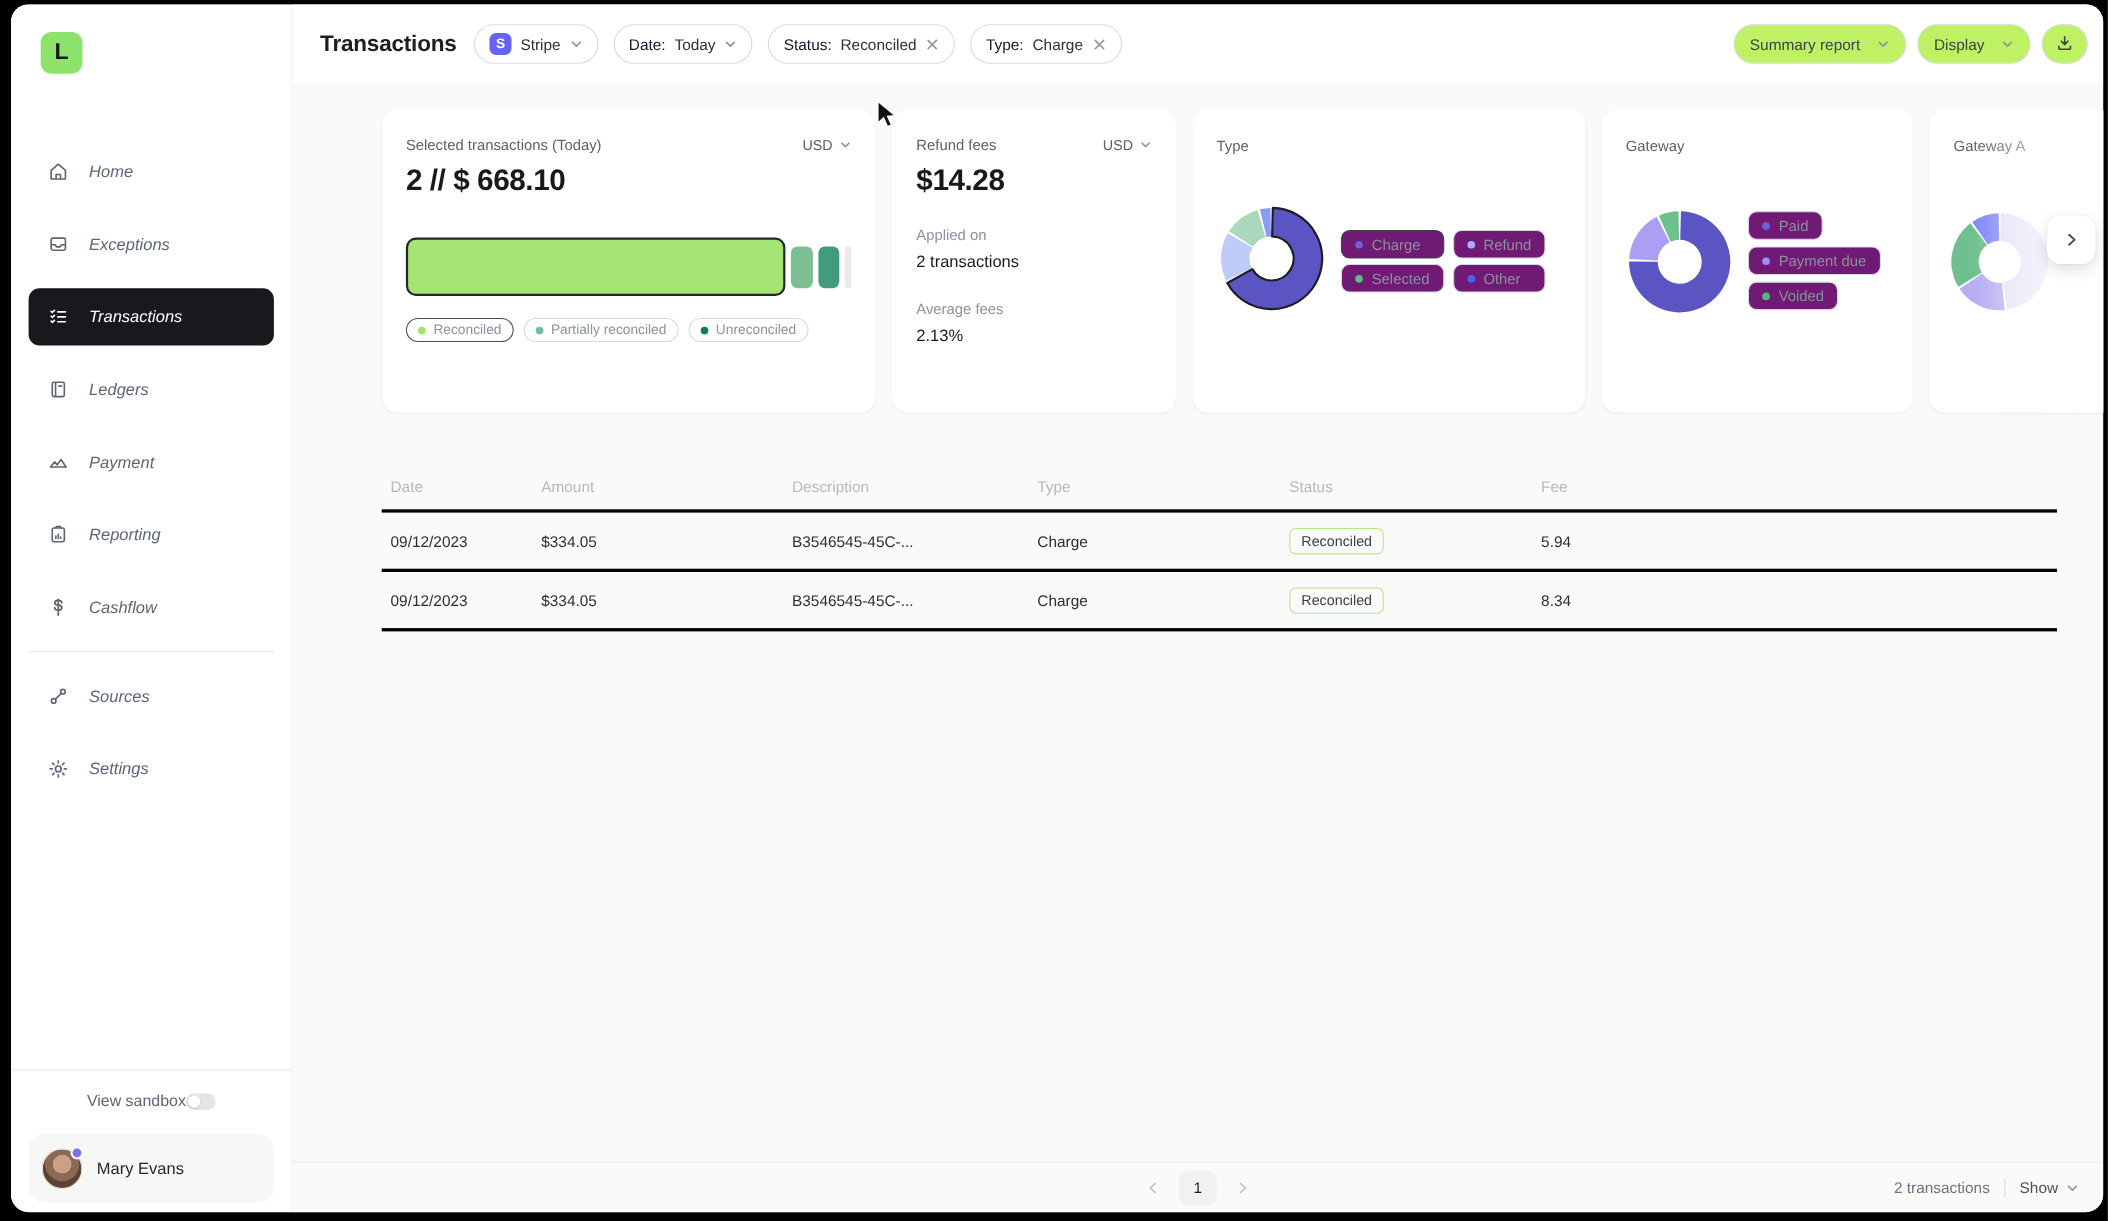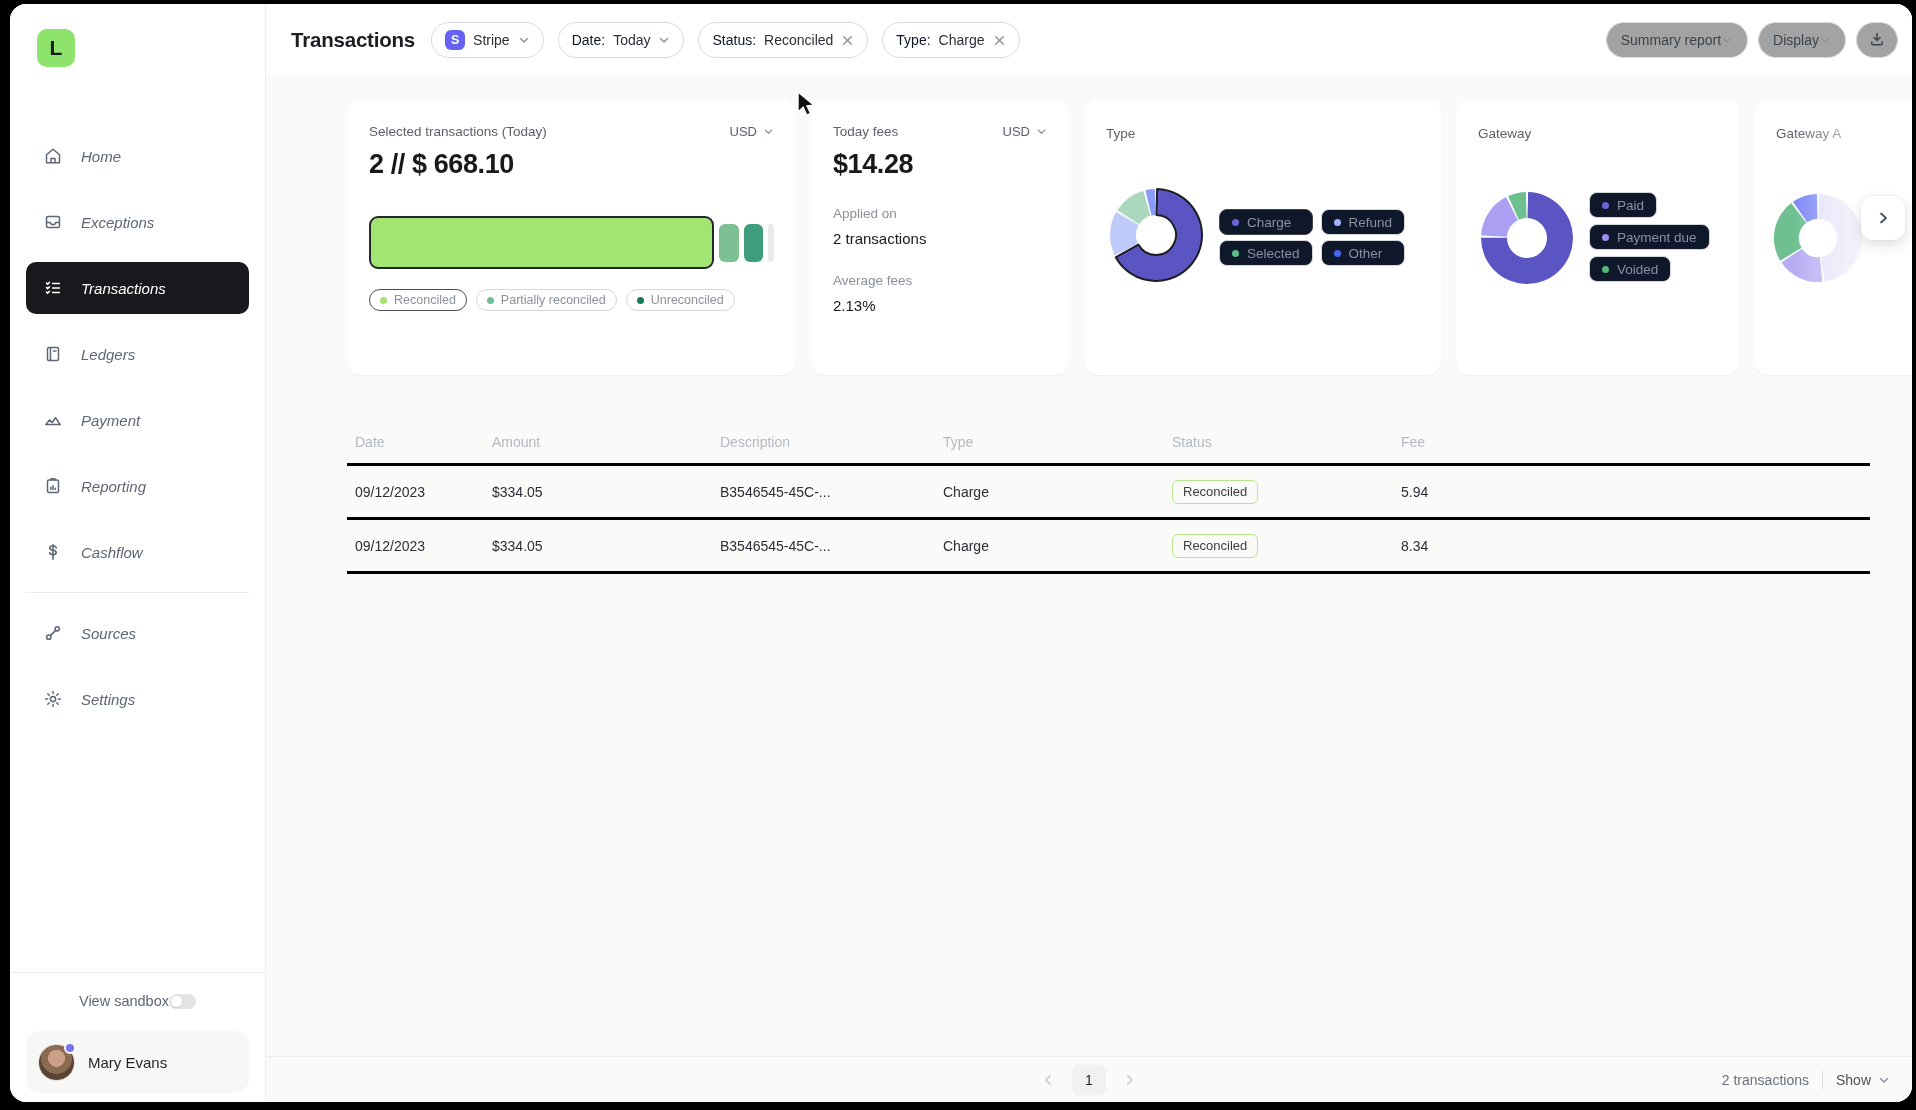"Summary report" .btn-pill { background: #a3a3a3 -> #bef264; gap: 0 -> 15px }
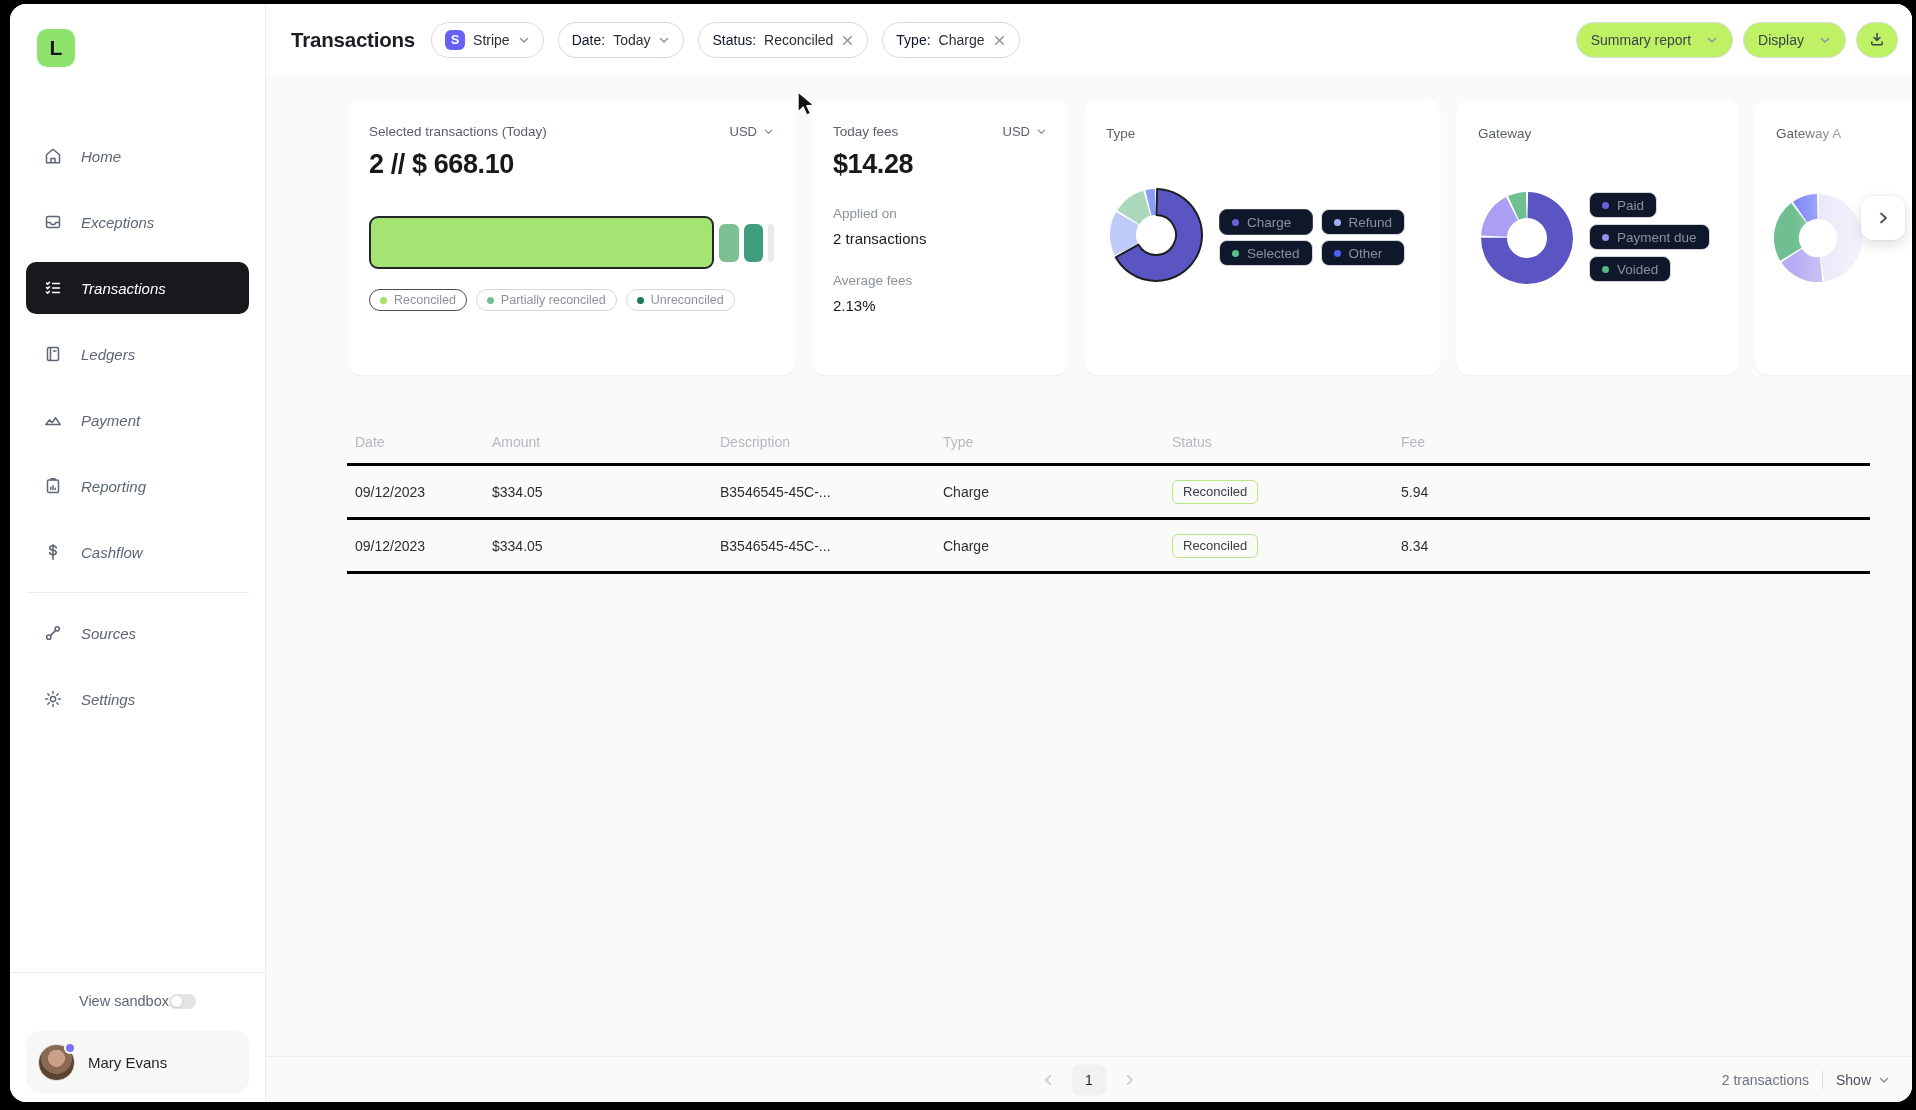"Today fees" span.card-title { text: Today -> Refund }
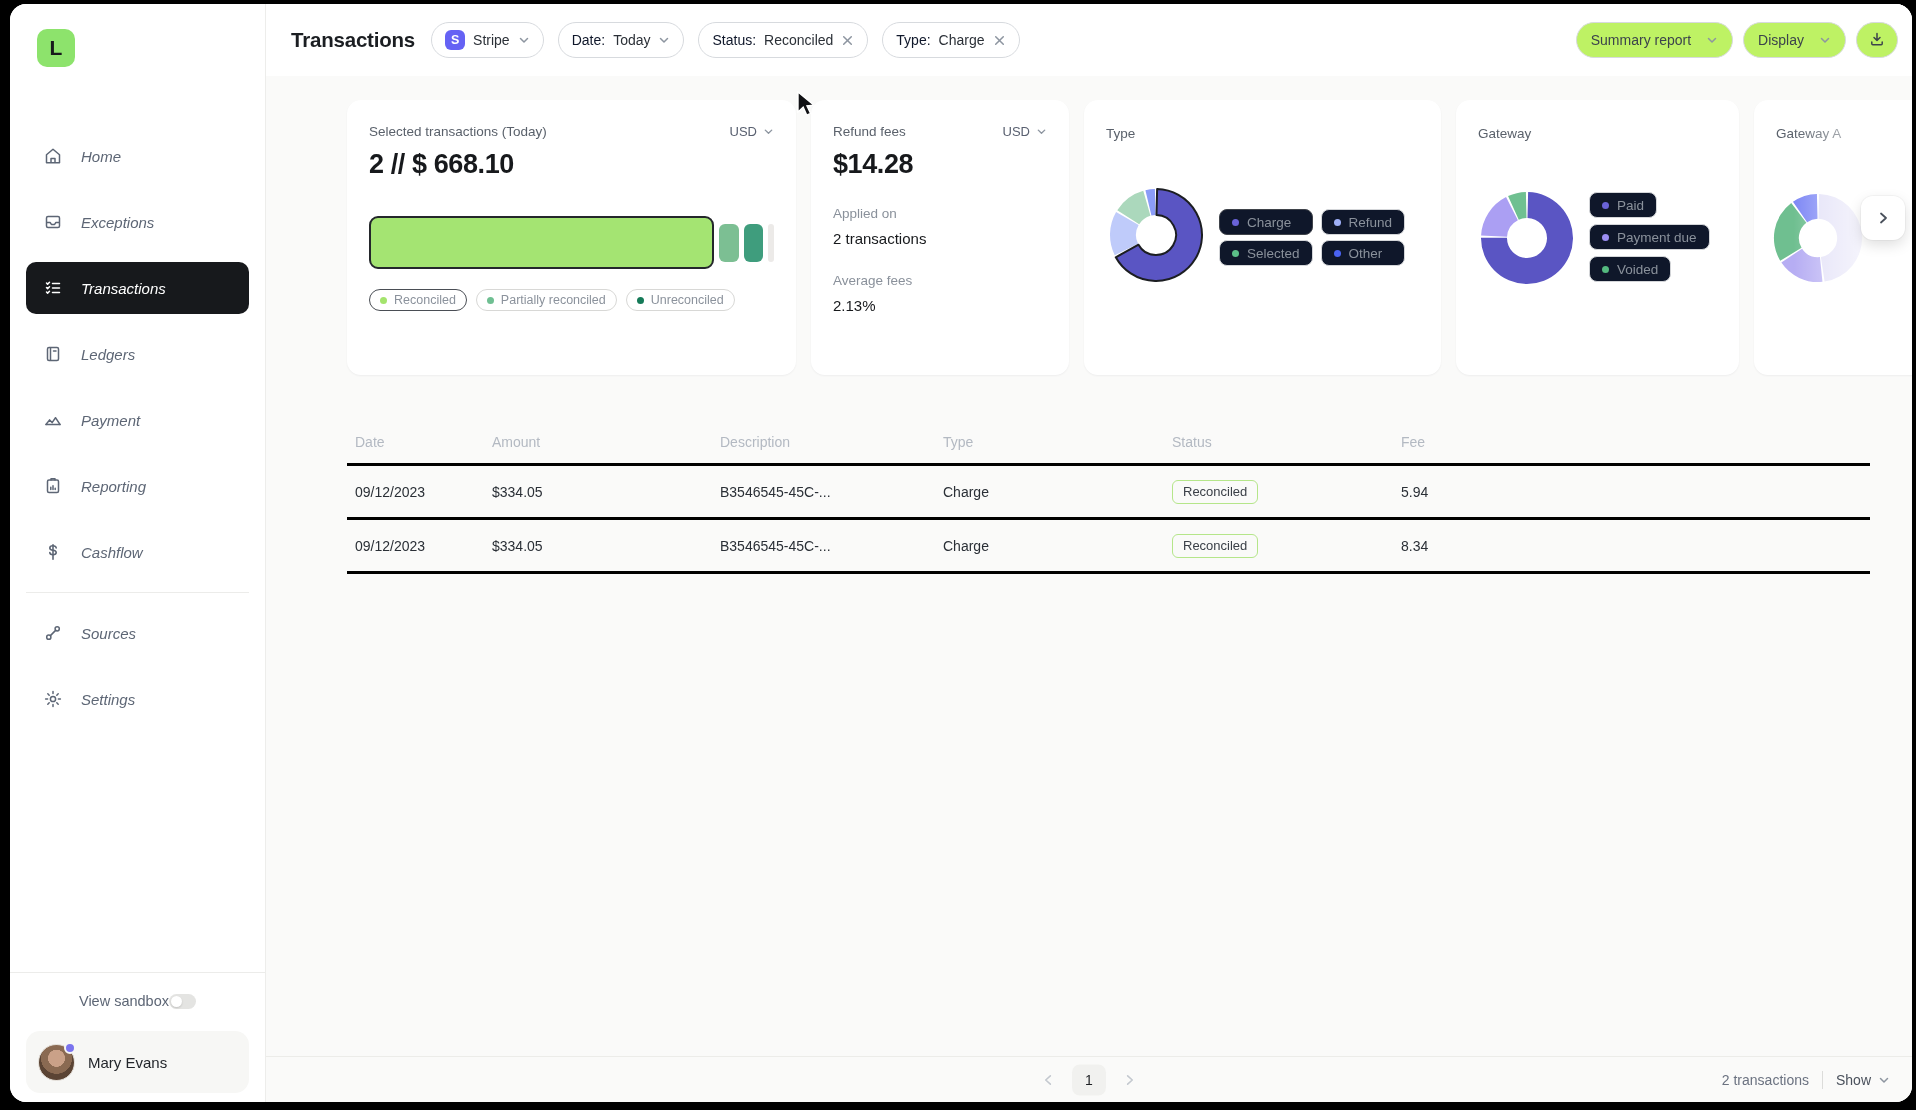"Paid" .dchip { background: #0f172a -> #701a75 }
